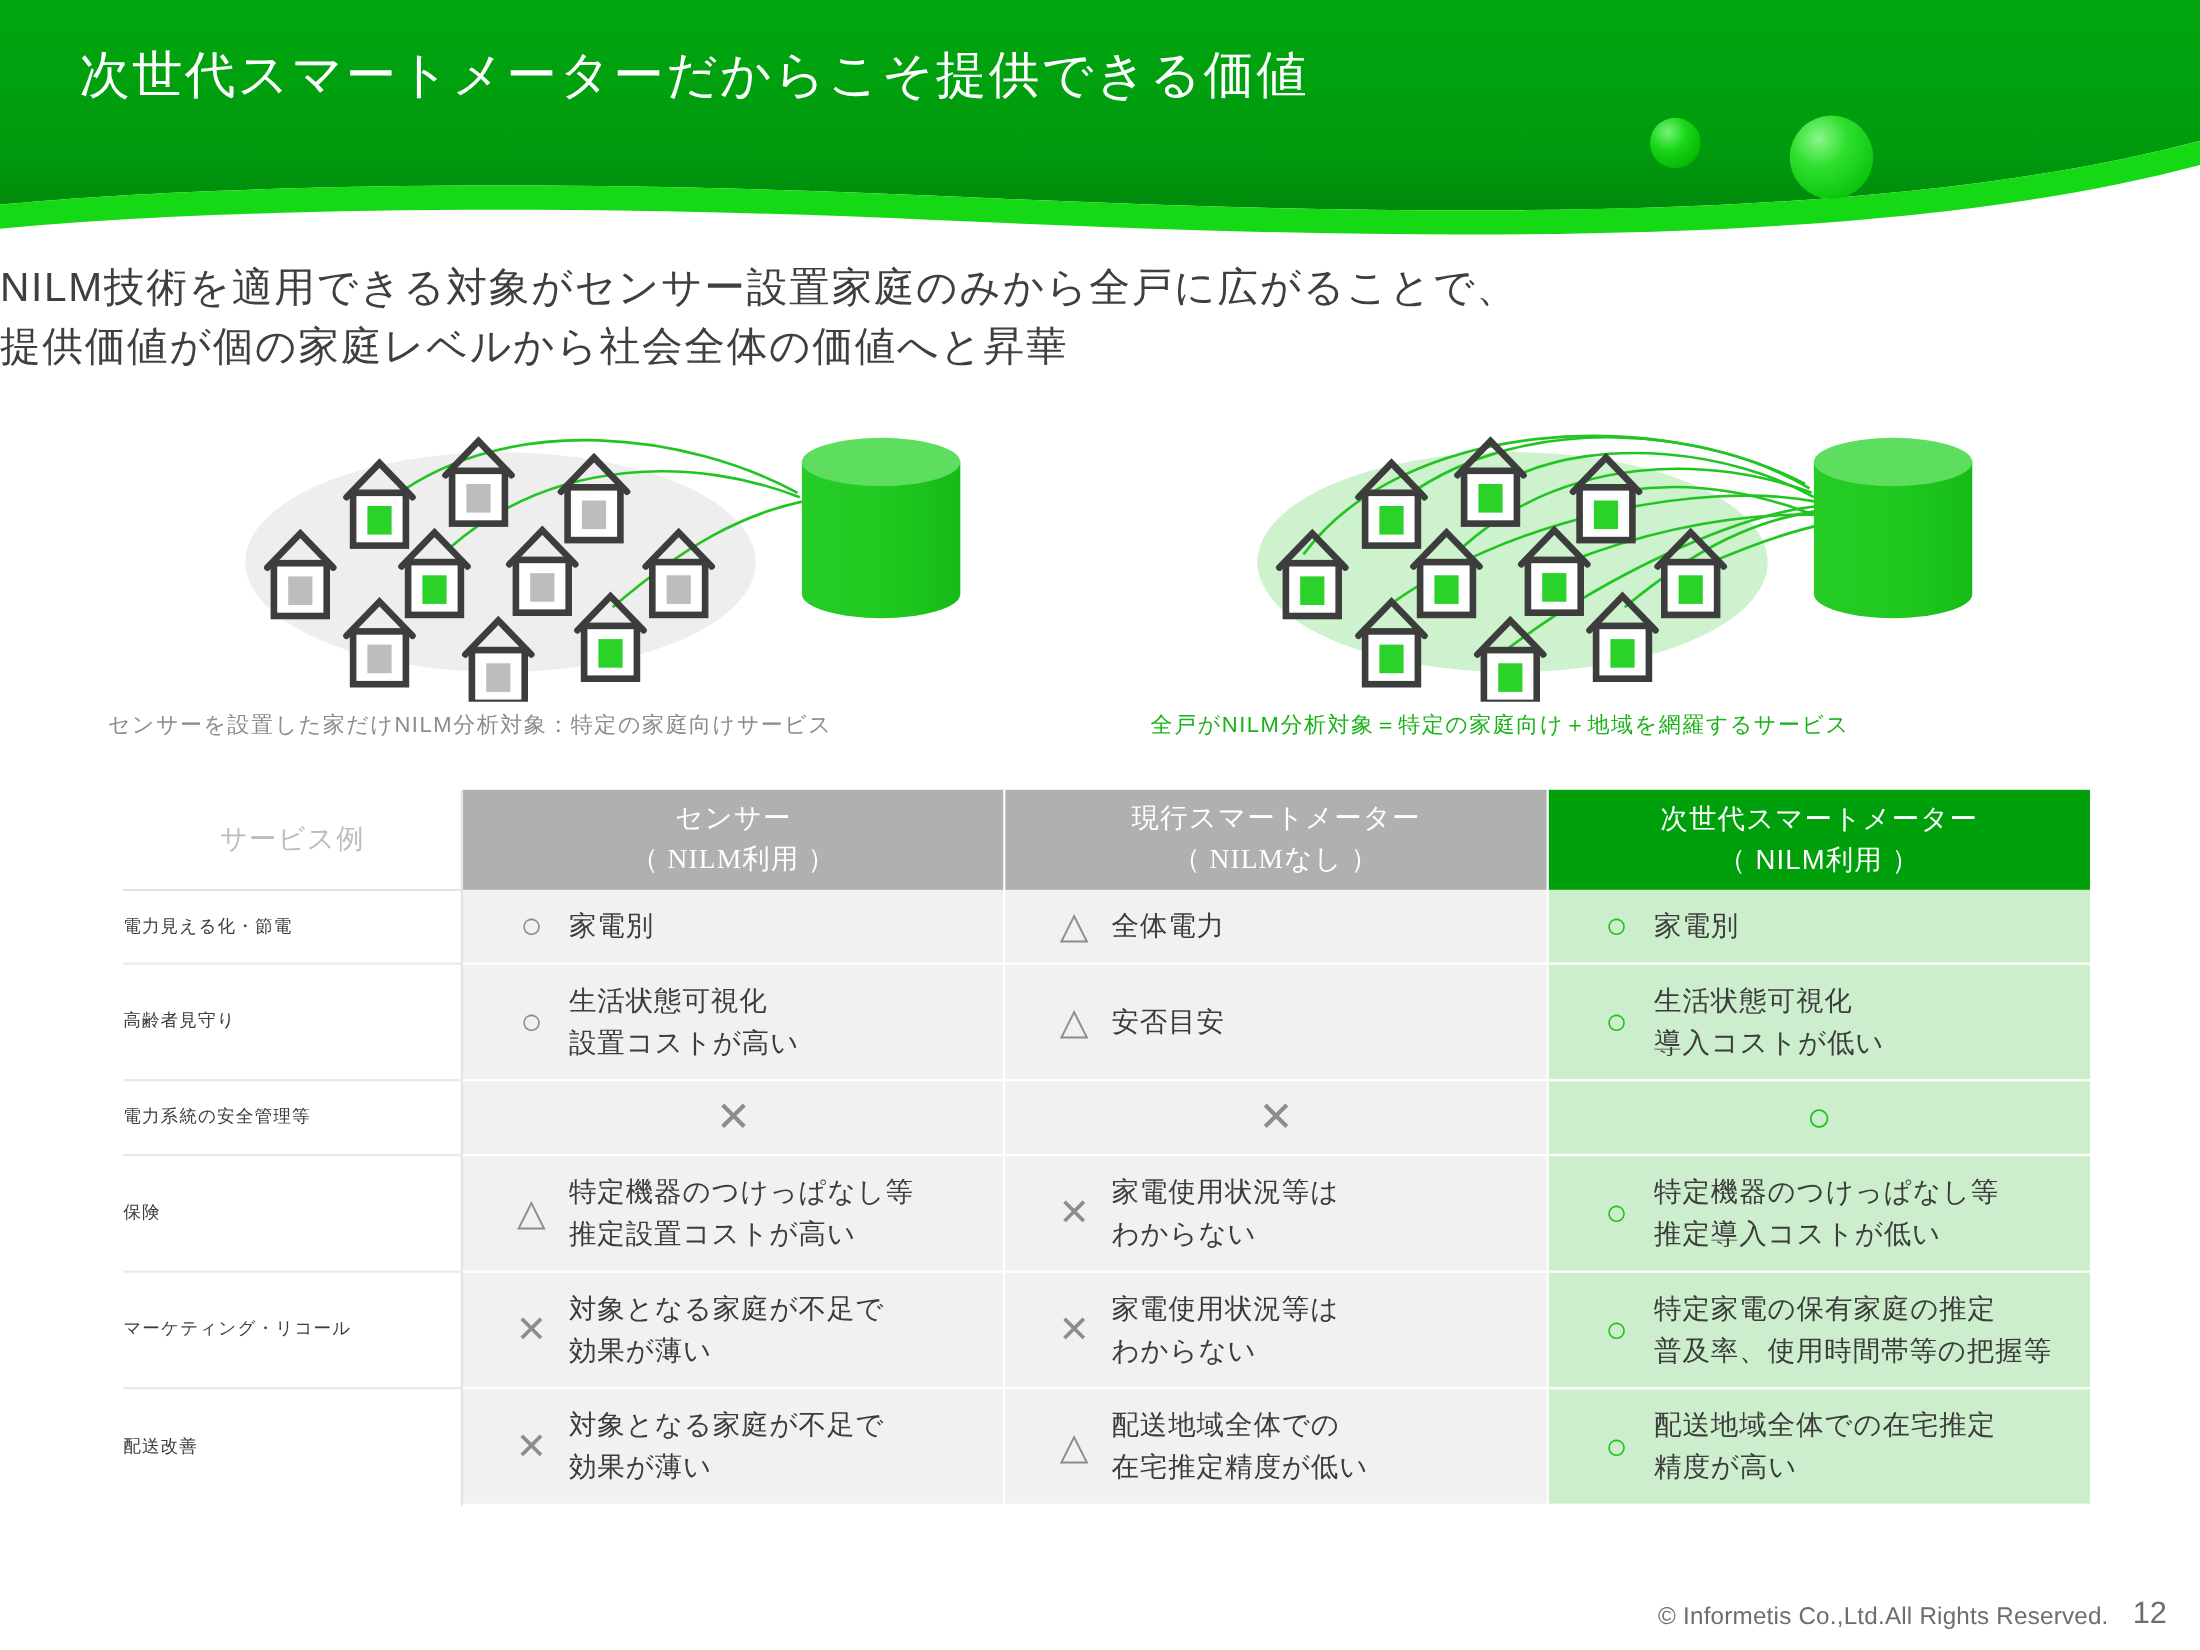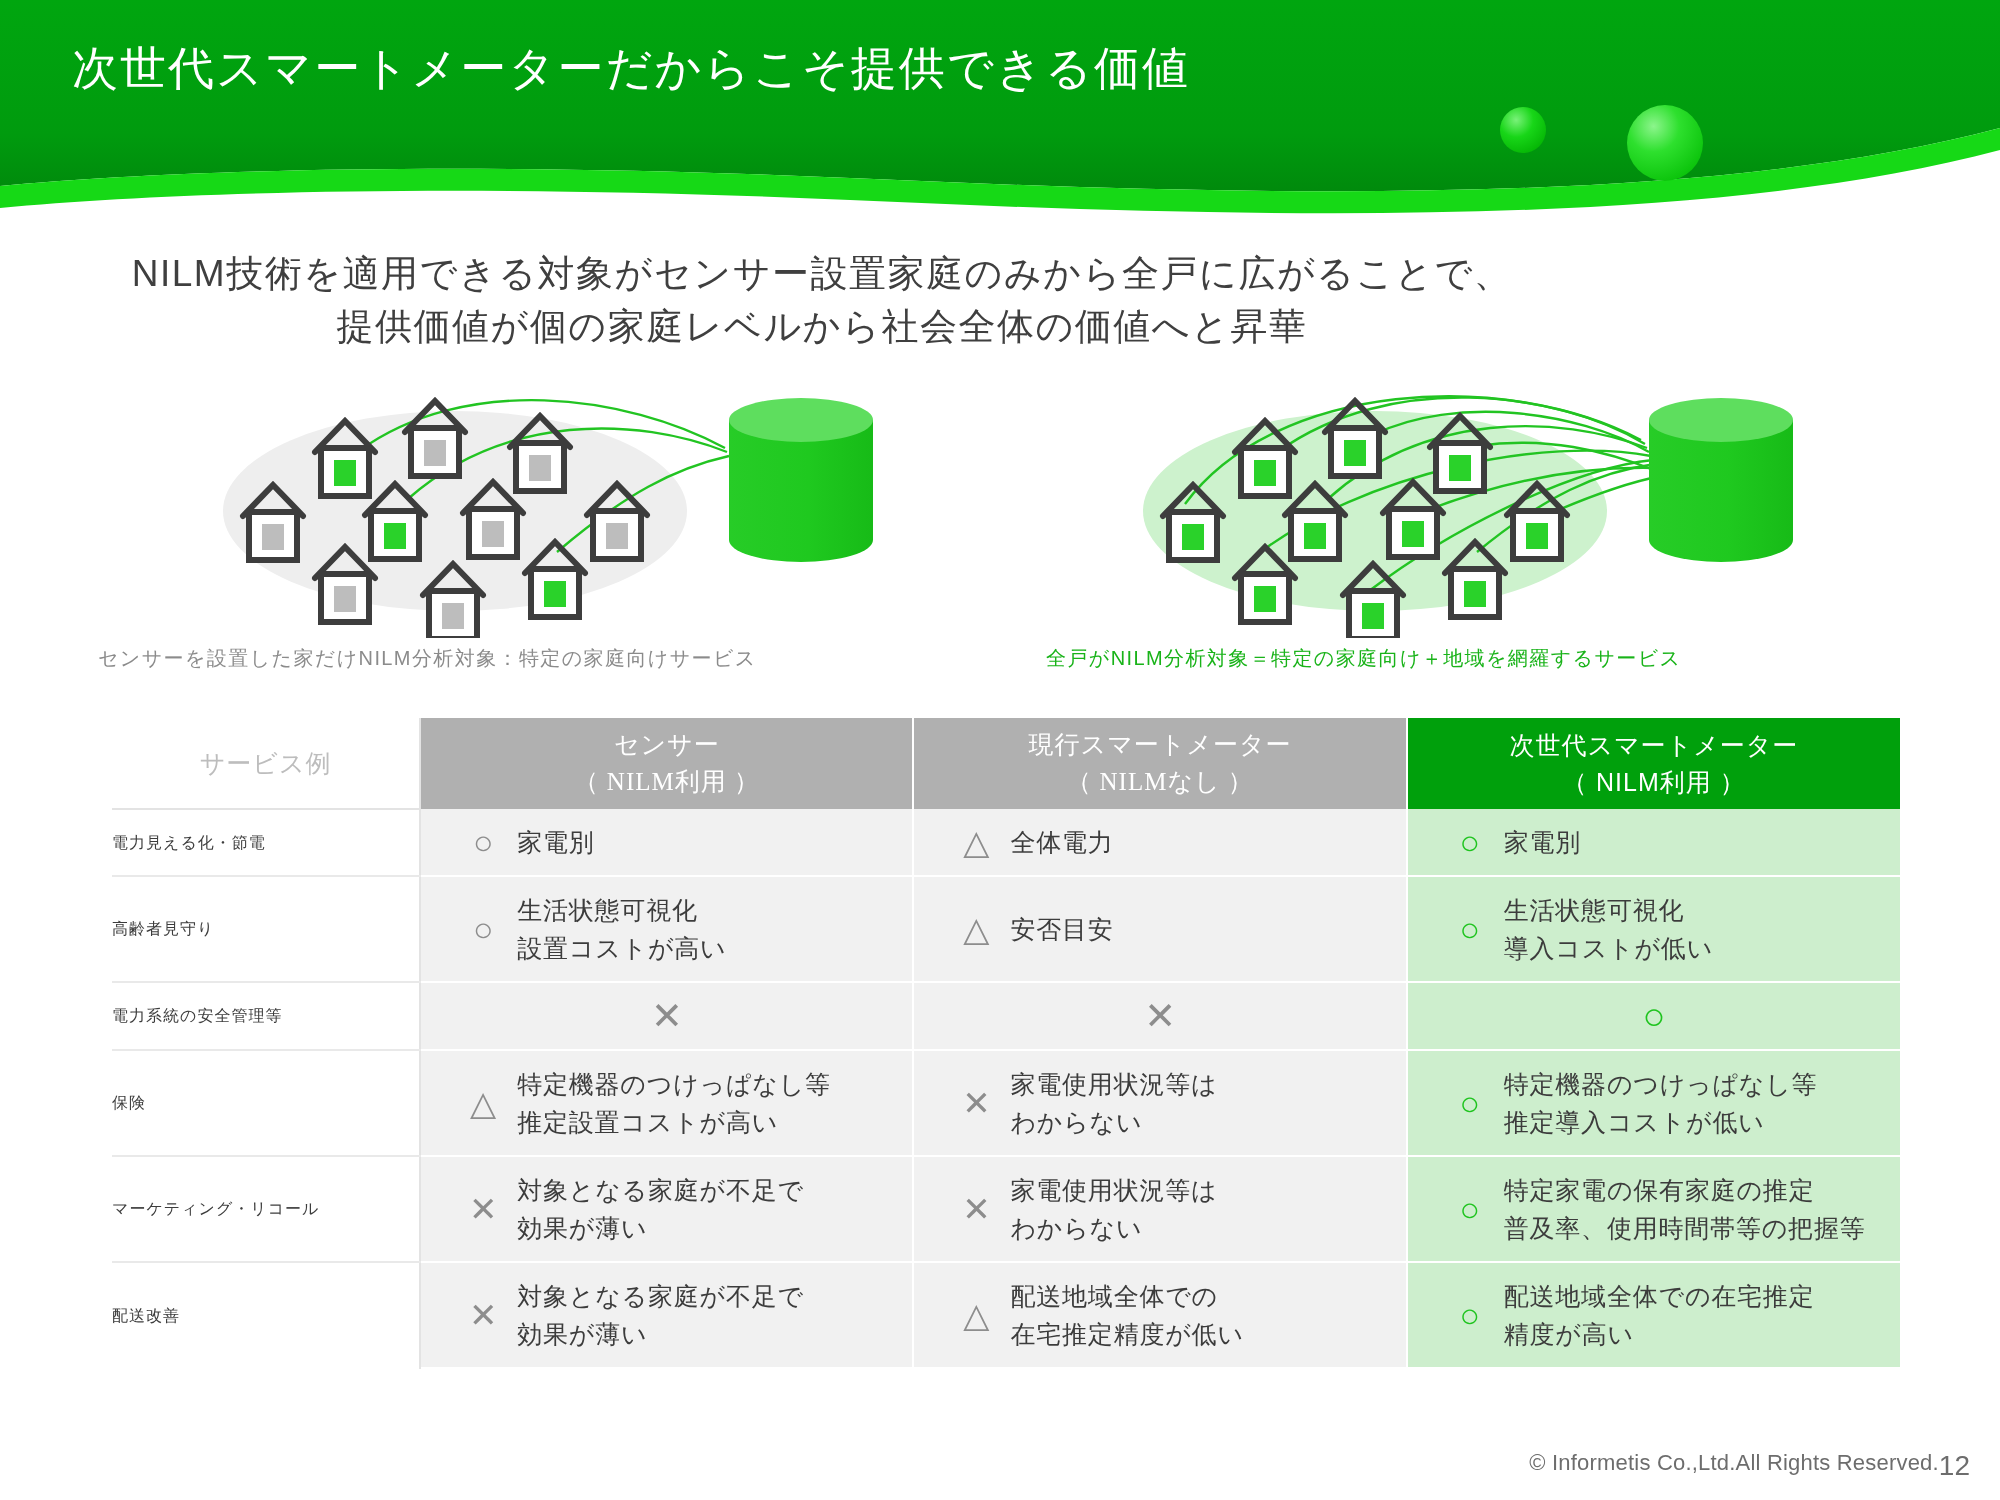"NILM技術を適用できる対象がセンサー設置家庭のみから全戸に広がることで、" #subtitle-block { text-align: center -> none; top: 248px -> 236px }
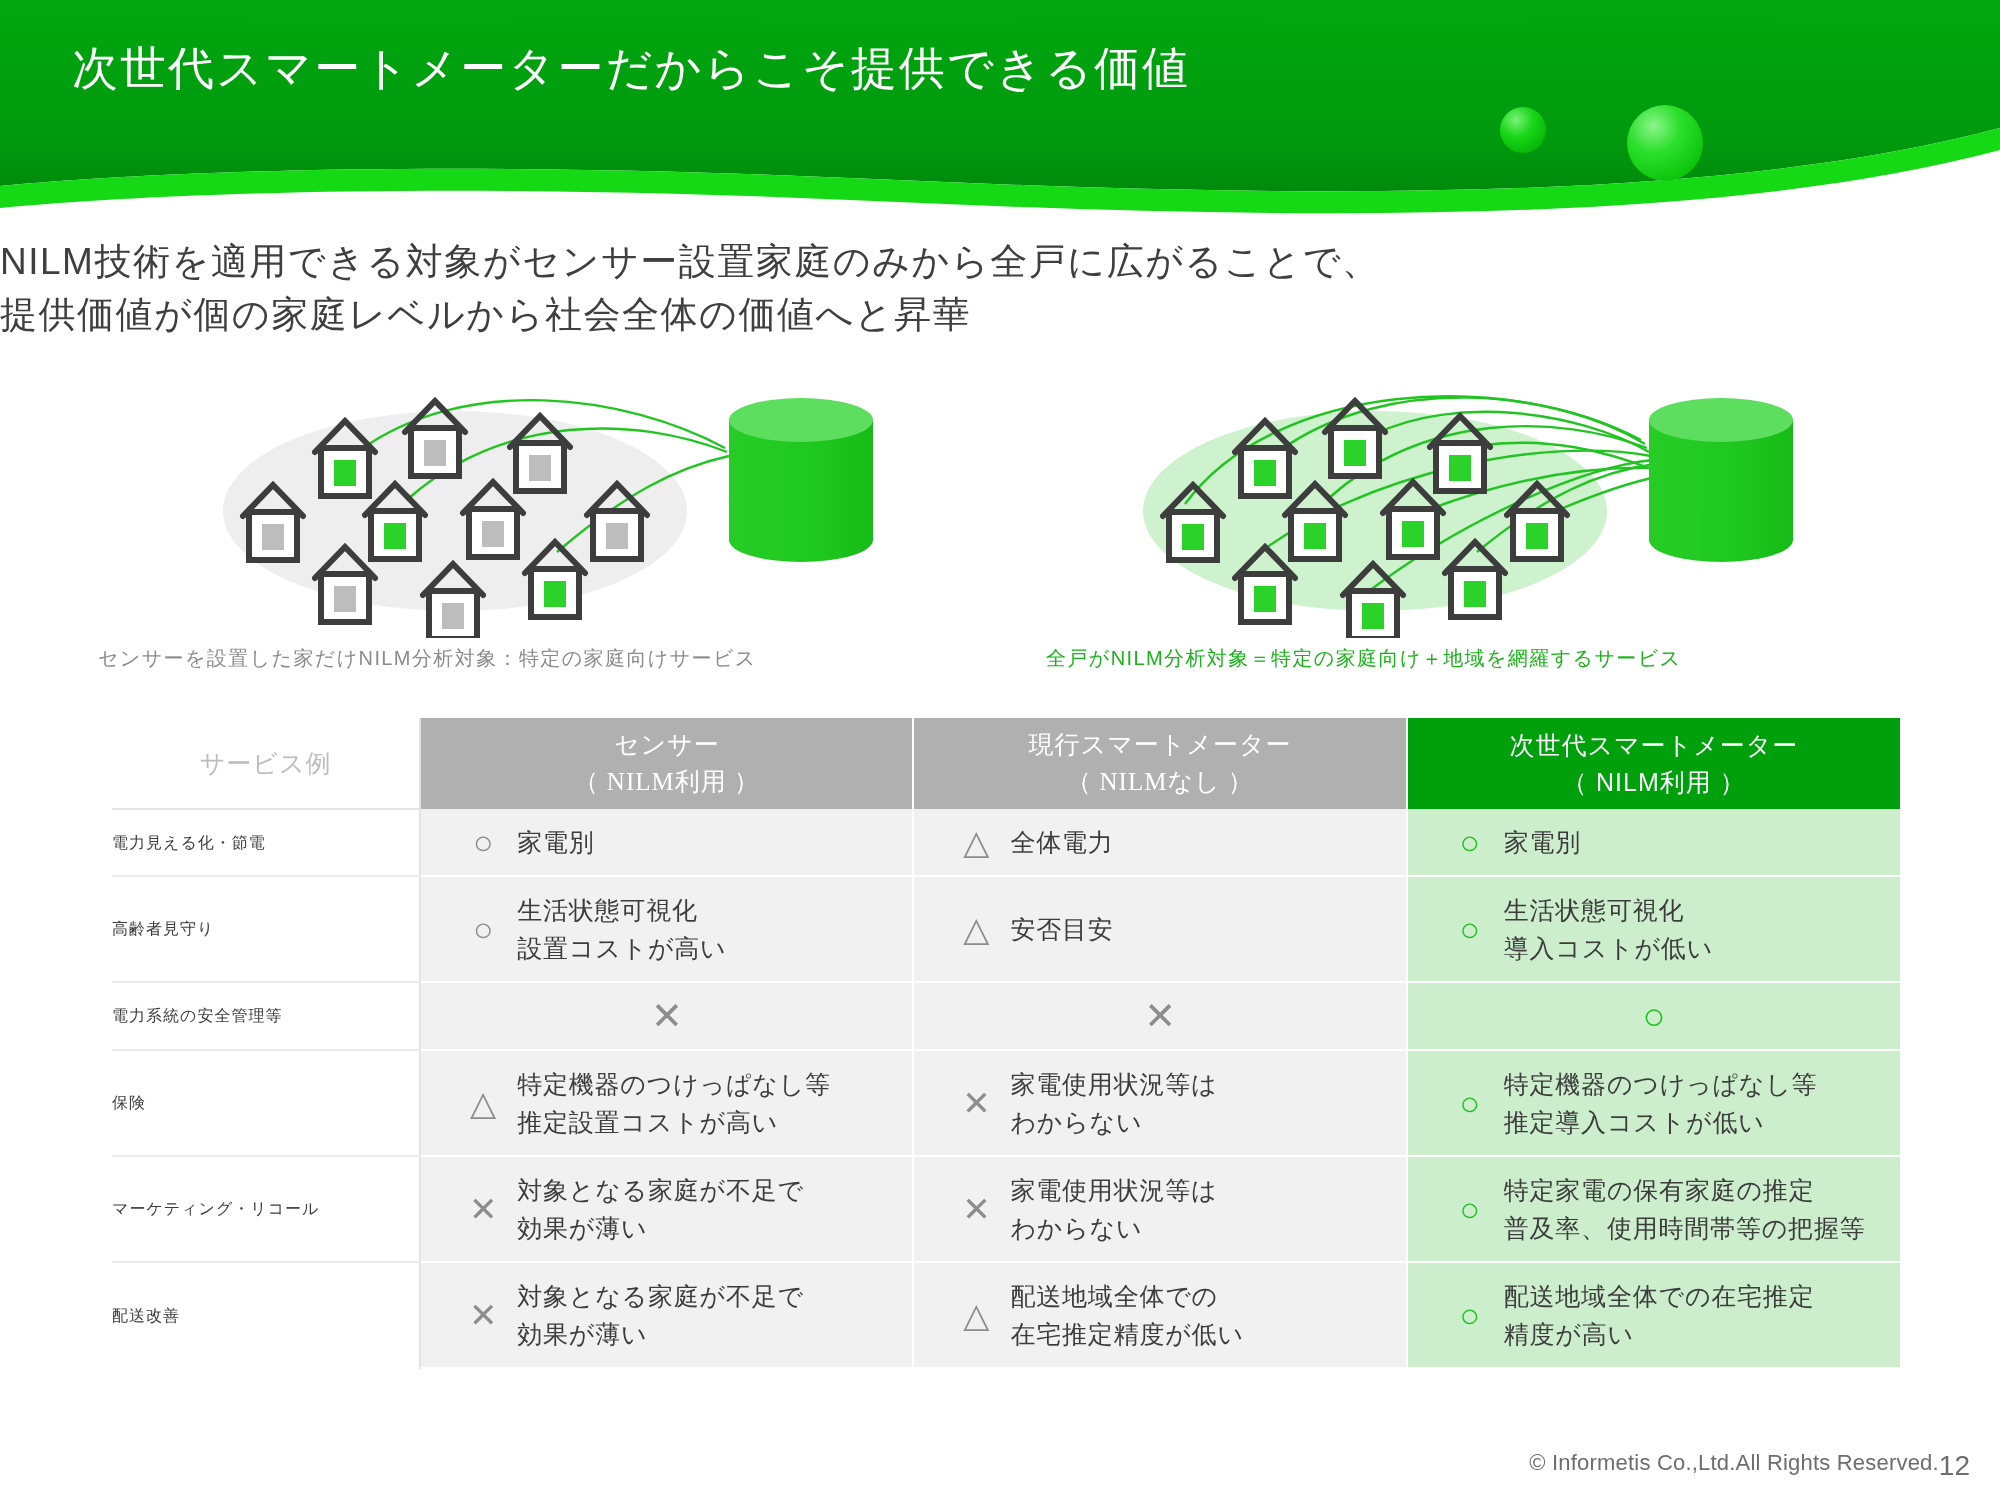"© Informetis Co.,Ltd.All Rights" #footer { align-items: flex-start -> flex-end; gap: none -> 22px }
